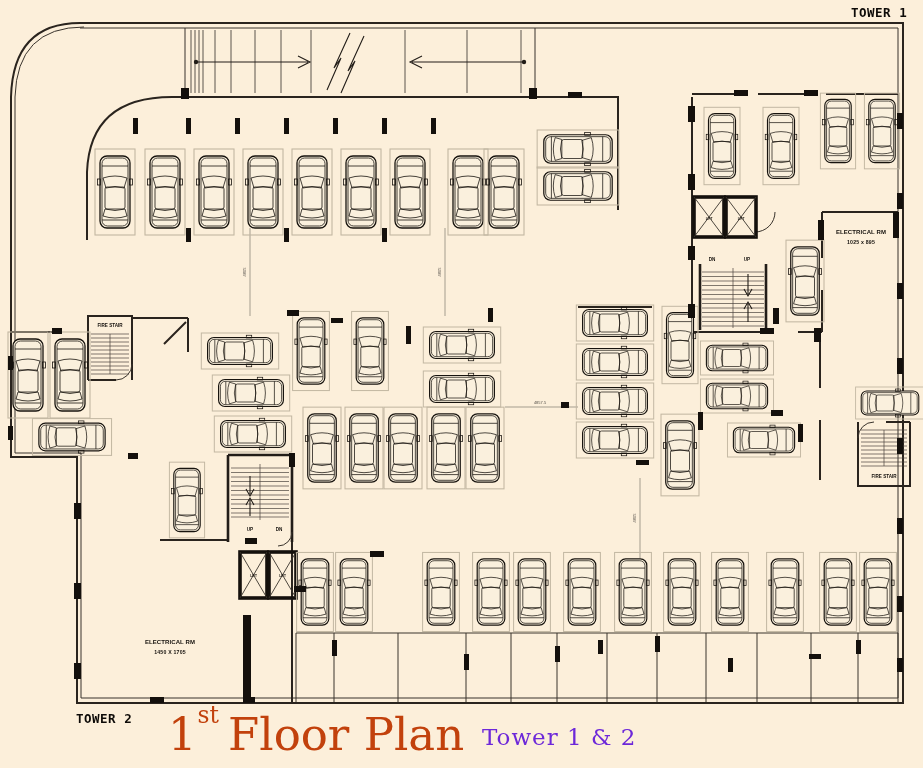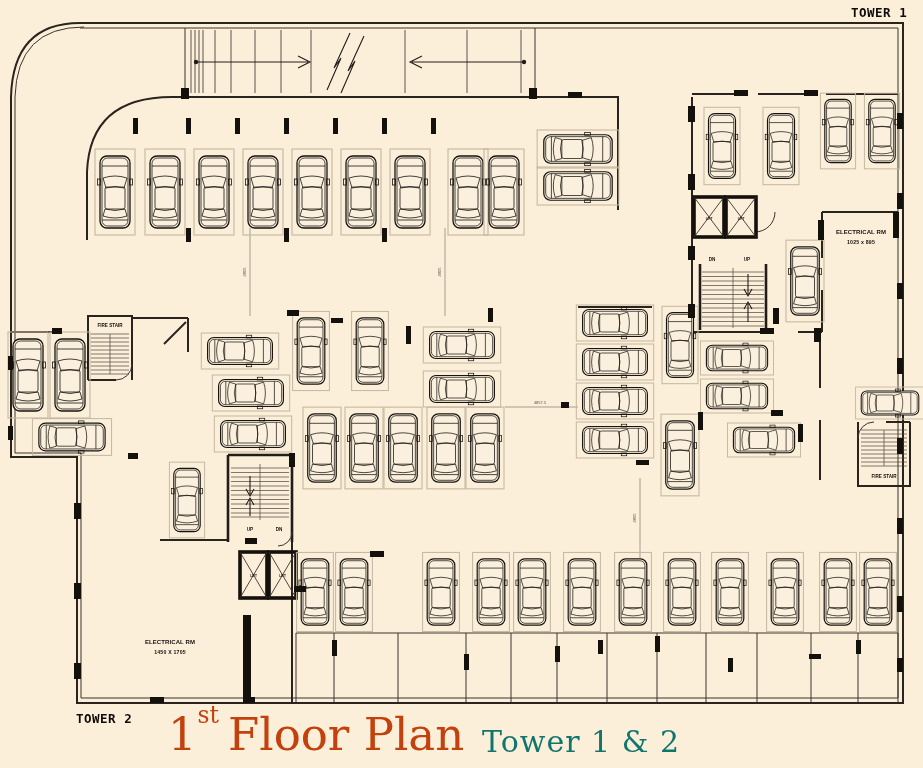"Tower 1 & 2" .subtitle { color: #0f766e -> #6d28d9; font-size: 30px -> 23px }
